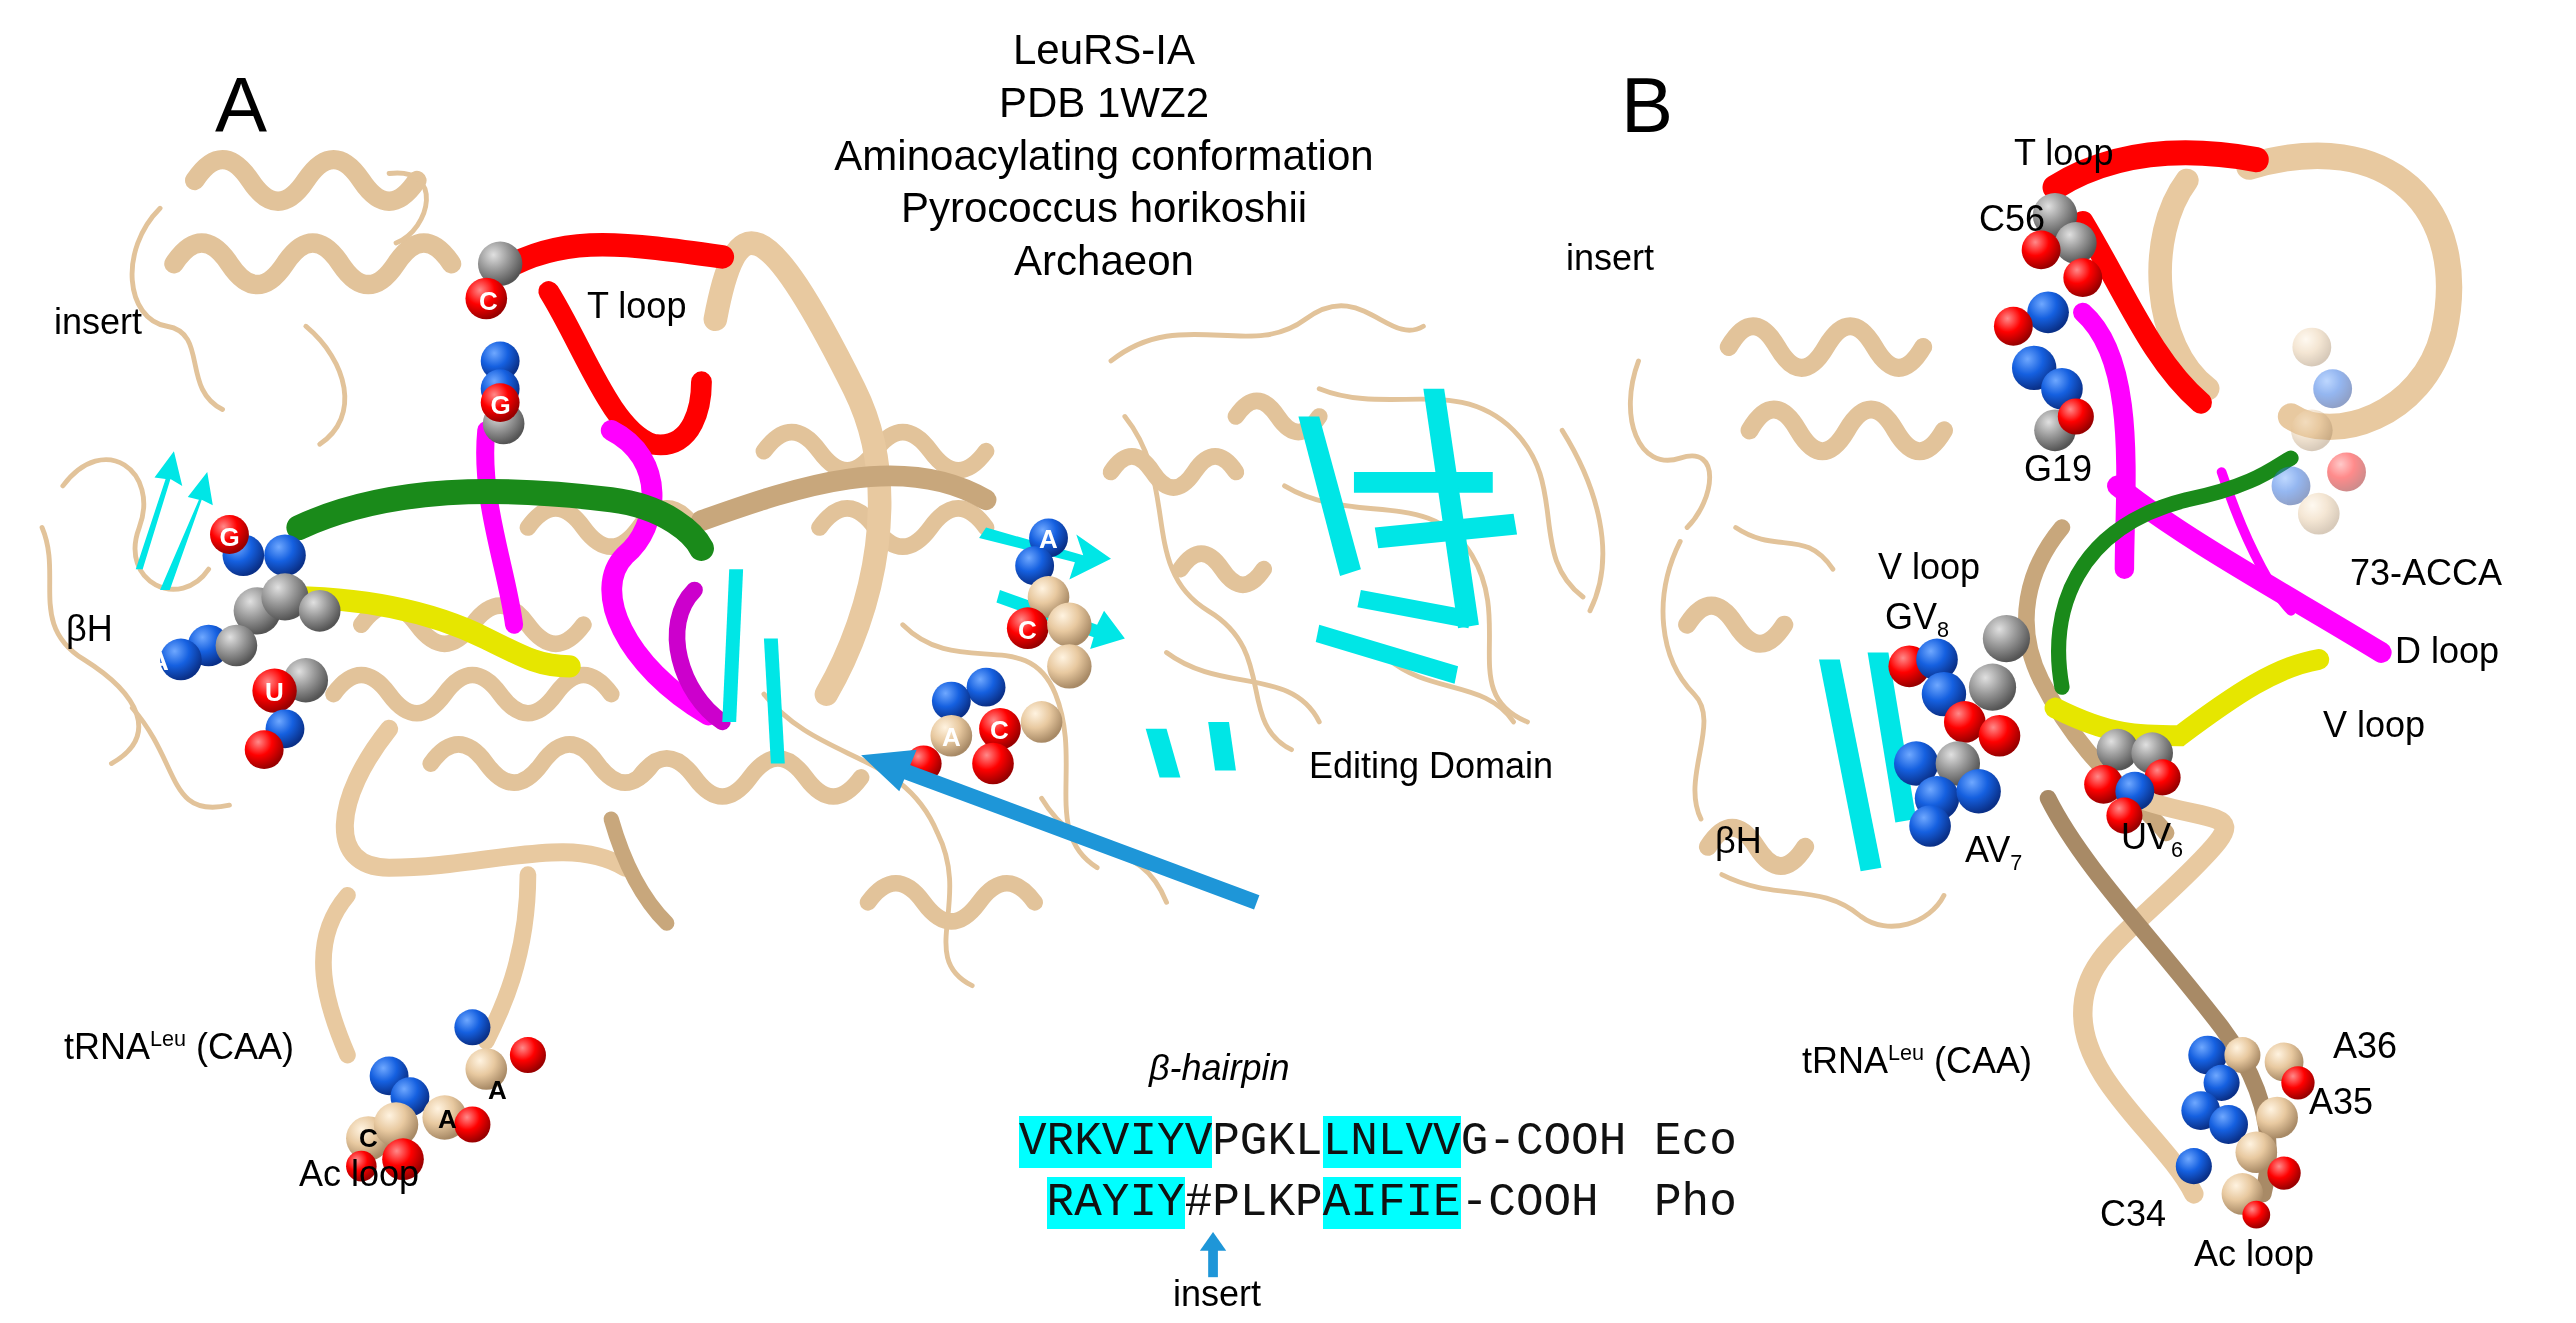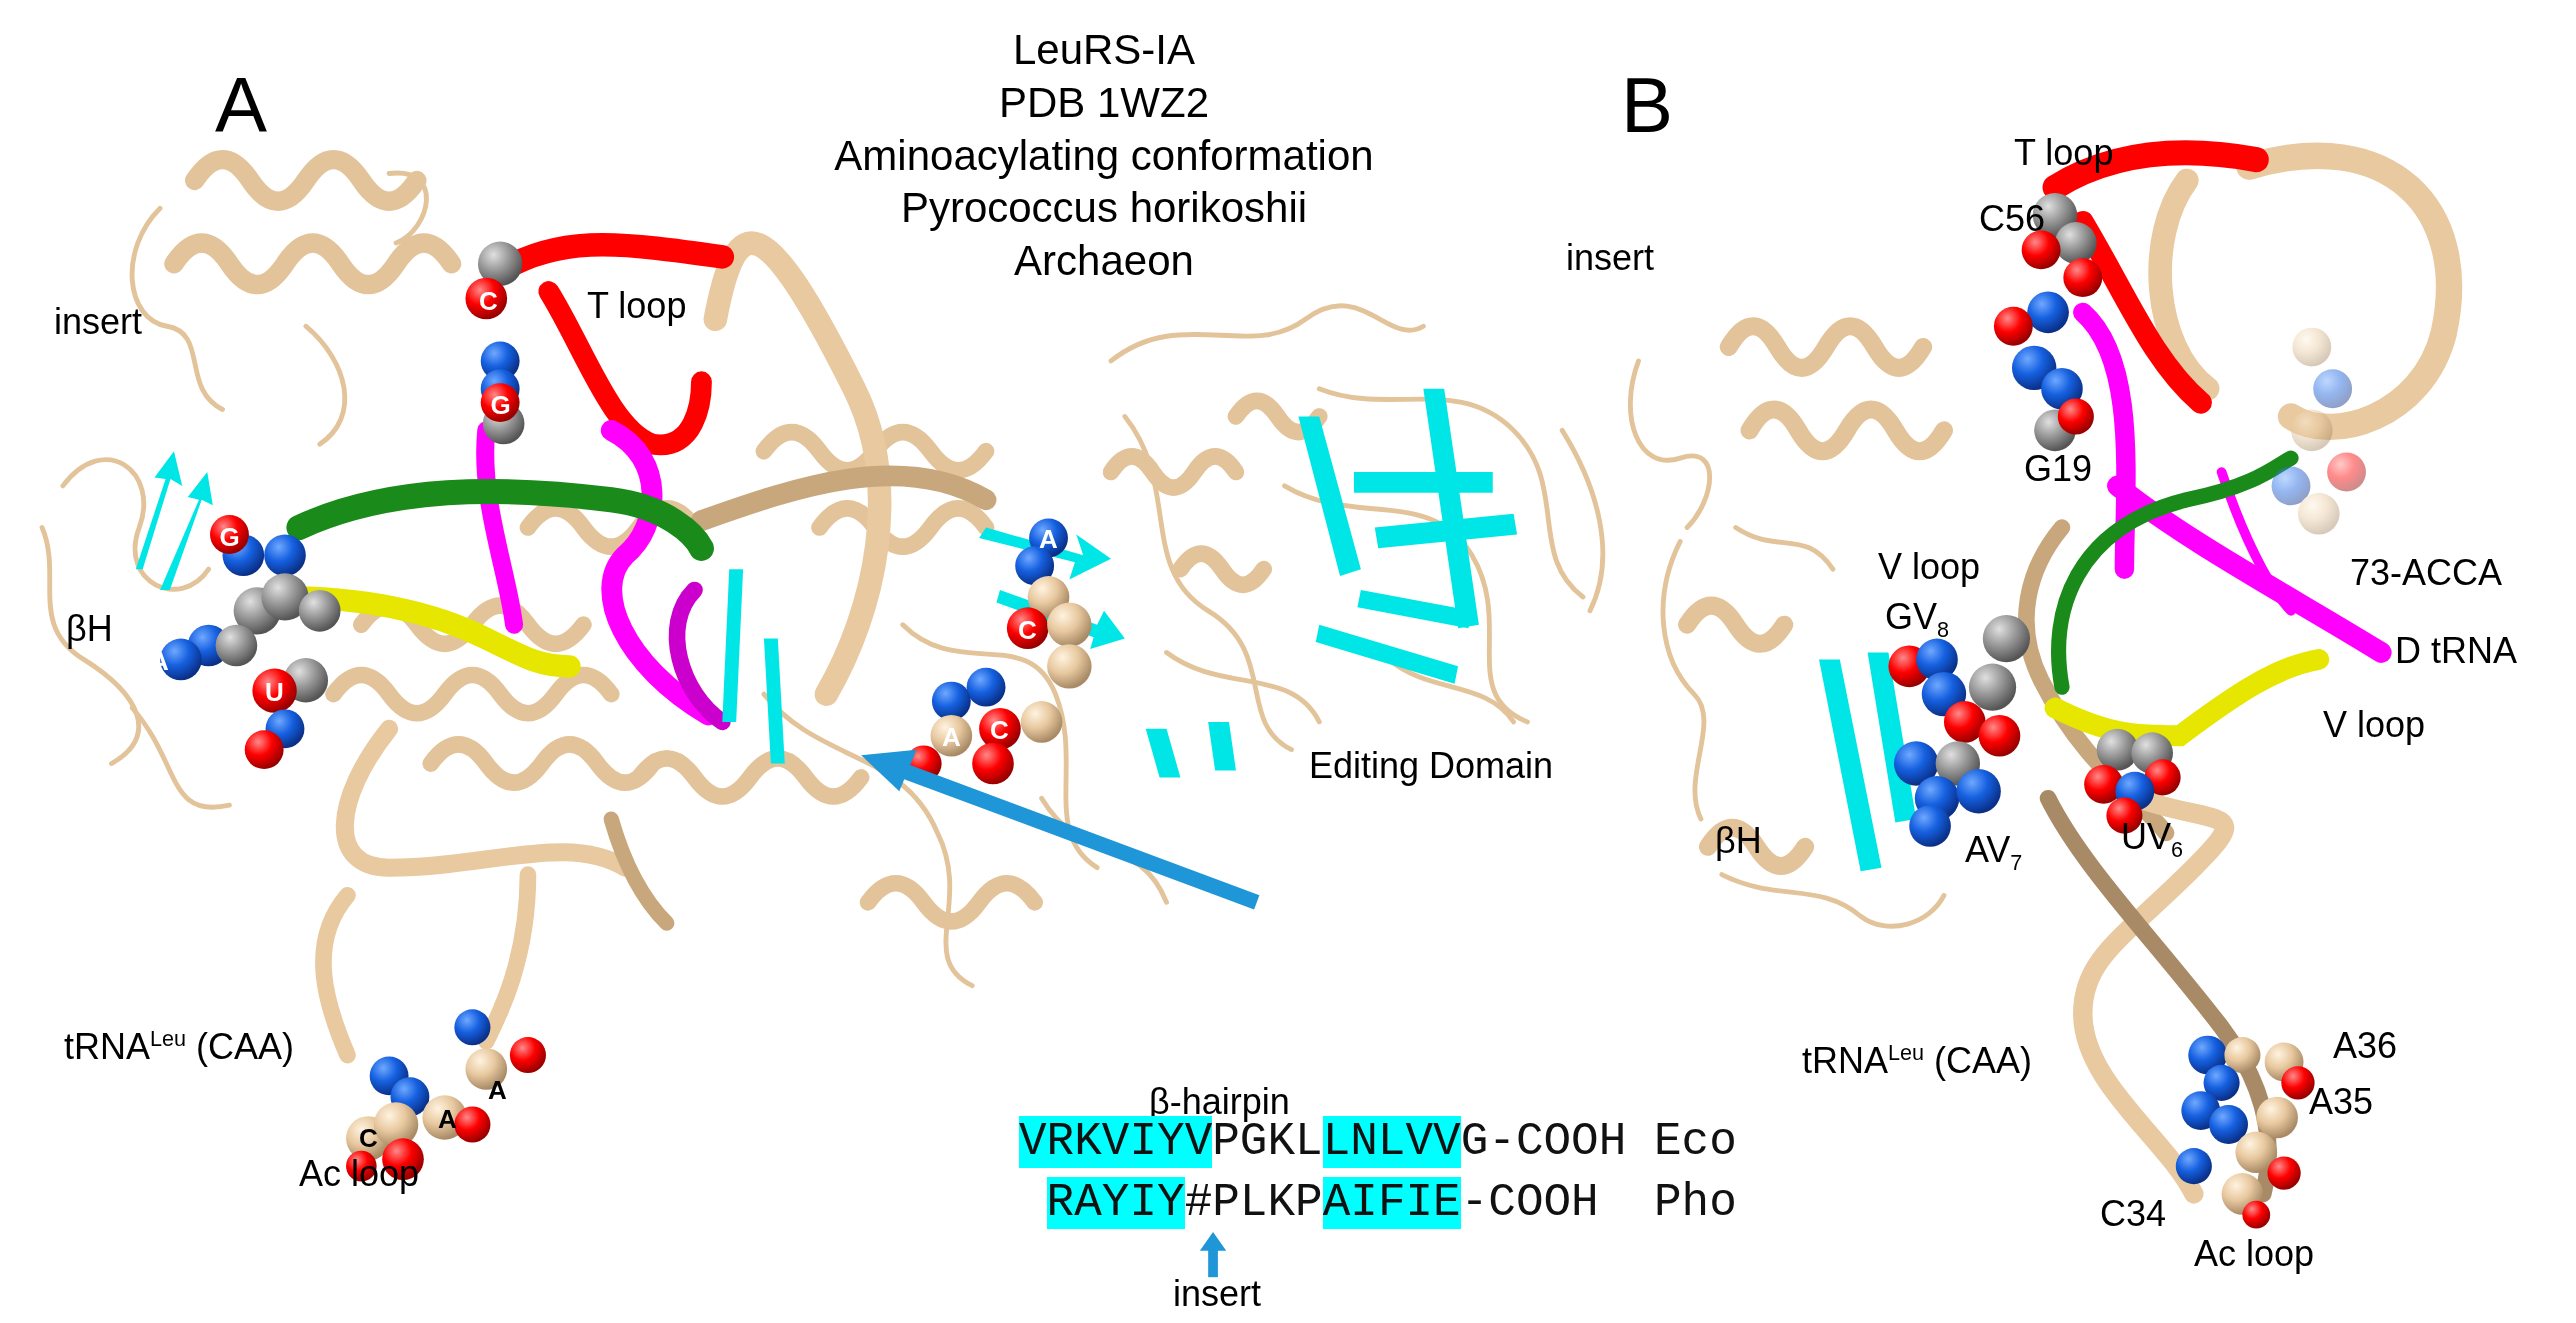"D tRNA" div.lbl { text: tRNA -> loop }
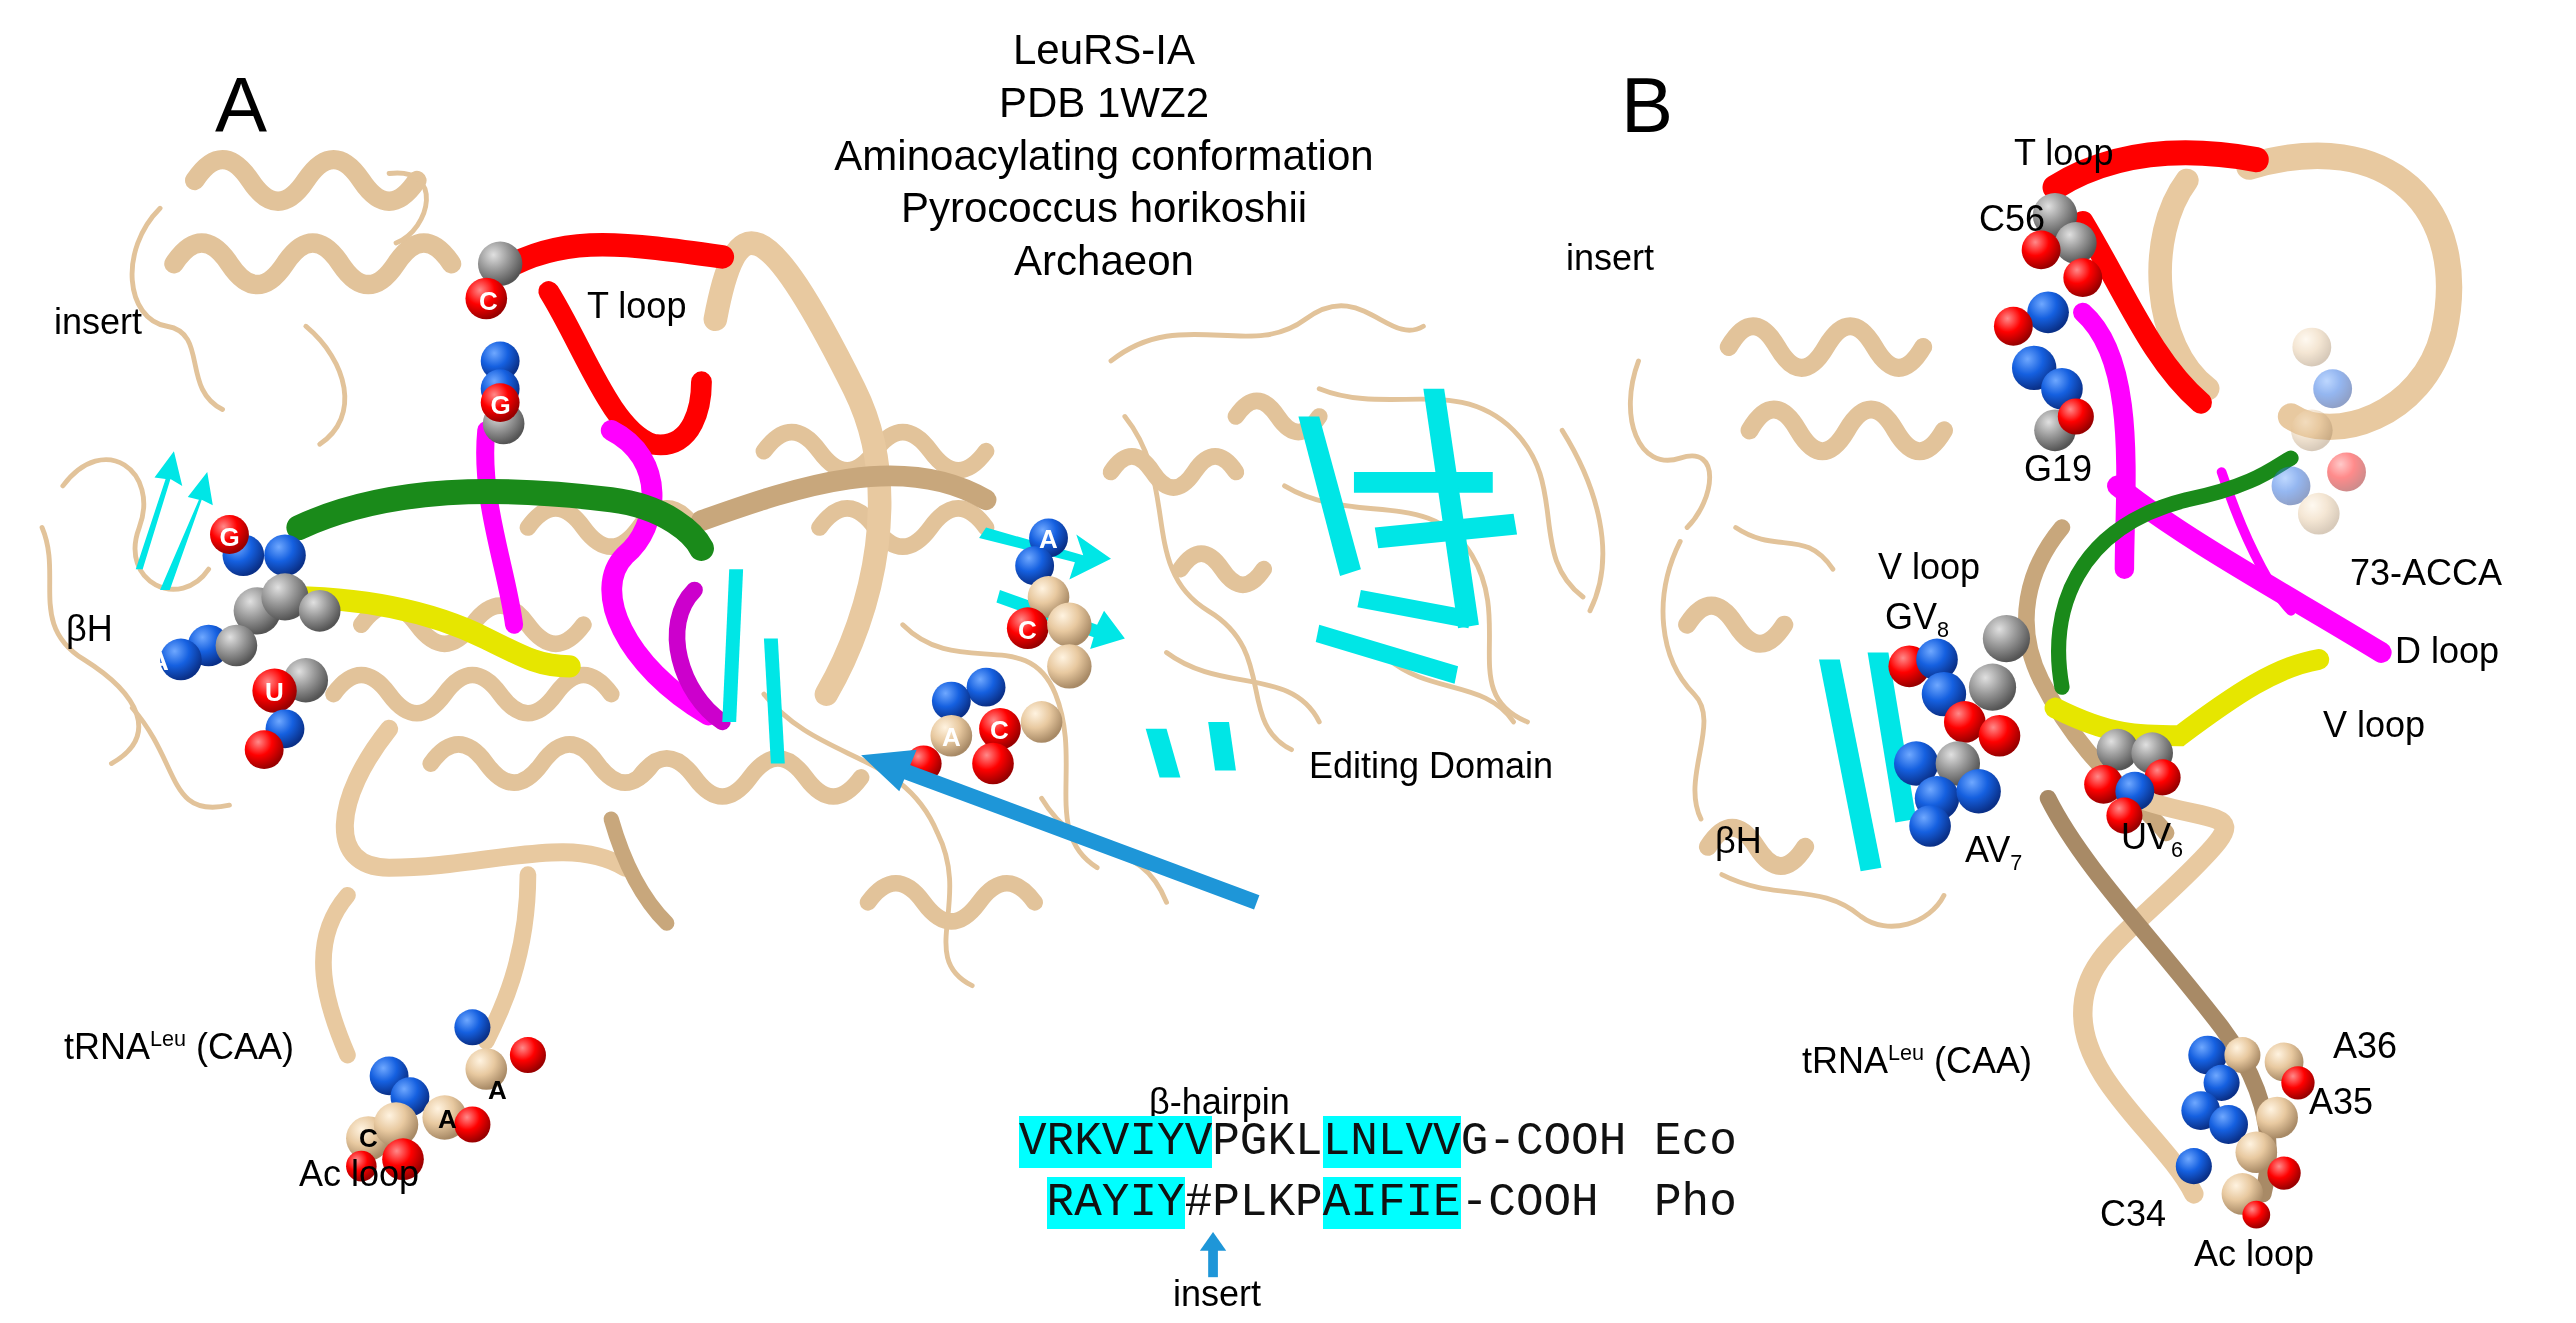"β-hairpin" div.lbl { font-style: none -> italic; top: 1084px -> 1050px }
